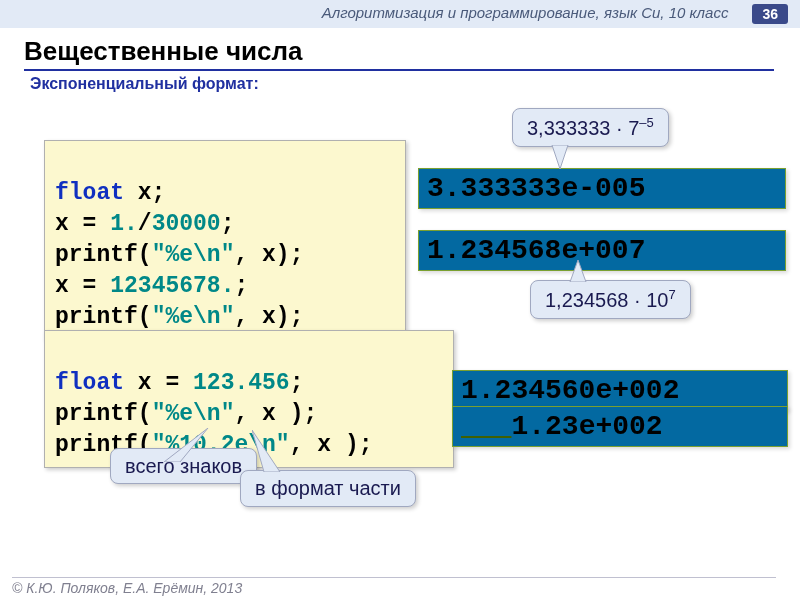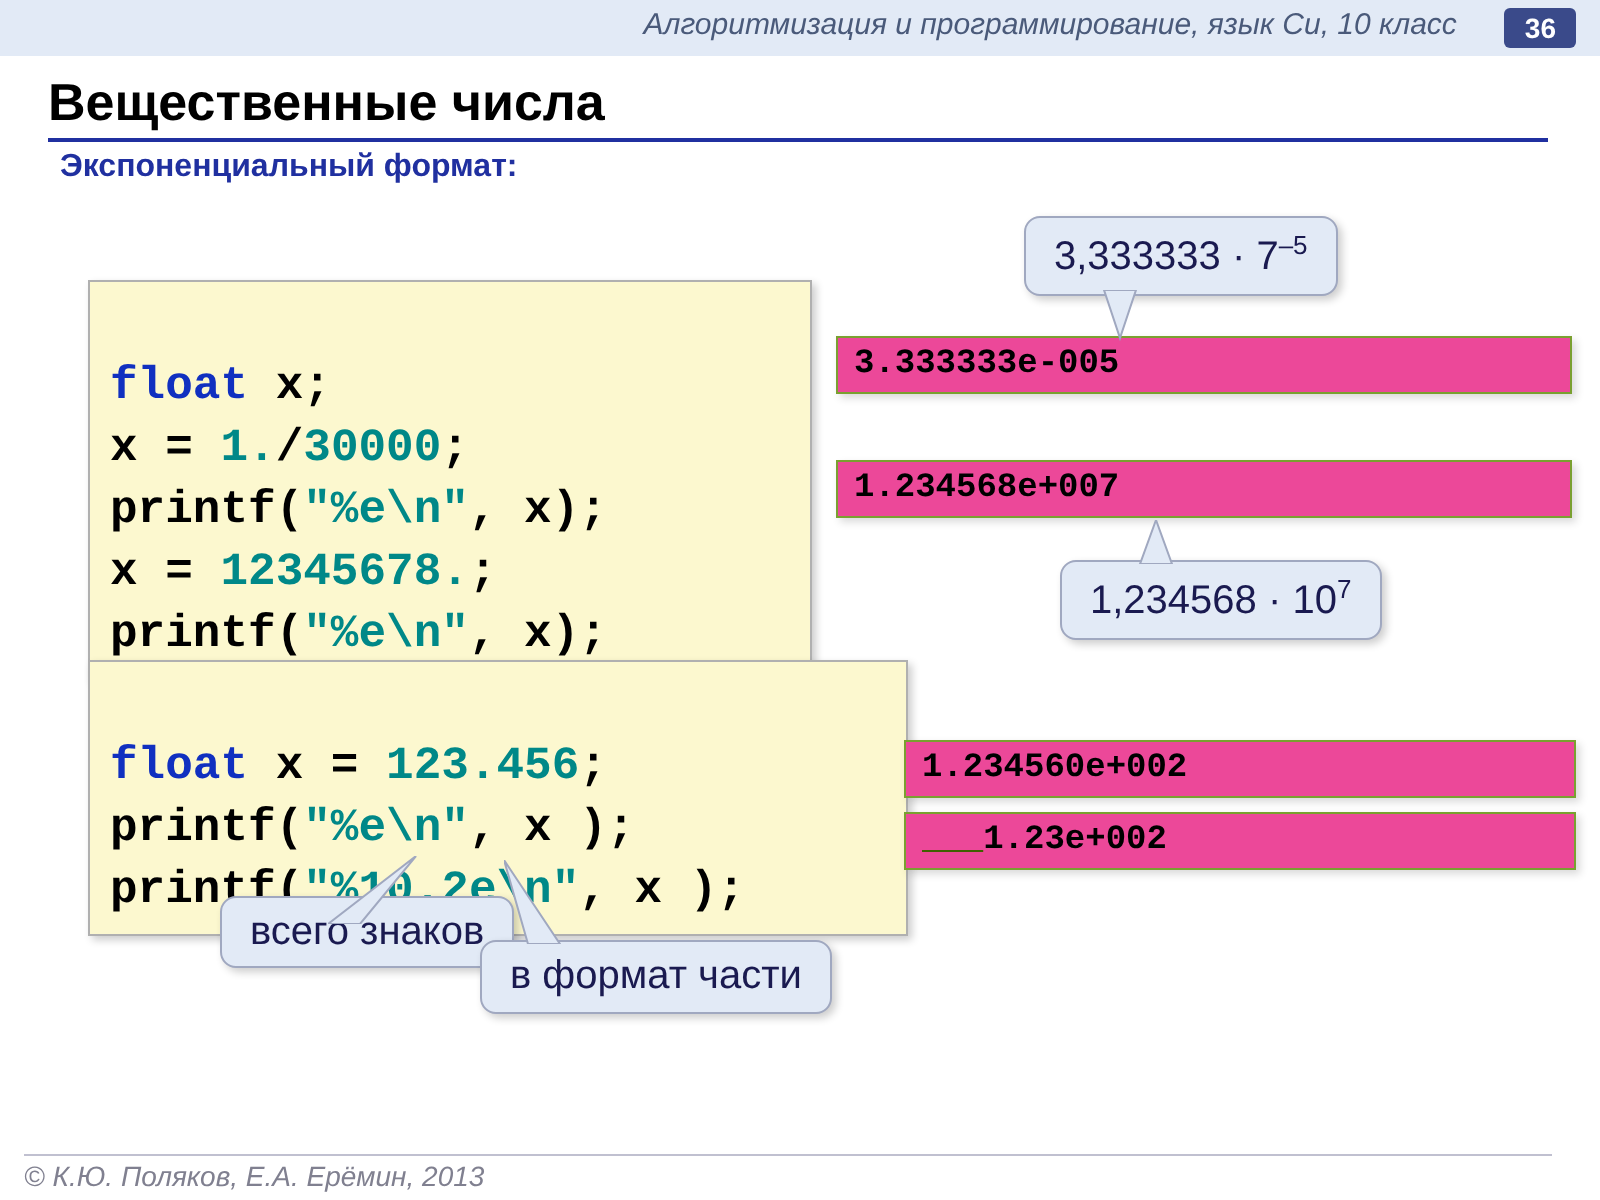"3.333333e-005" .outbox { background: #ec4899 -> #0369a1; font-size: 17px -> 28px }
